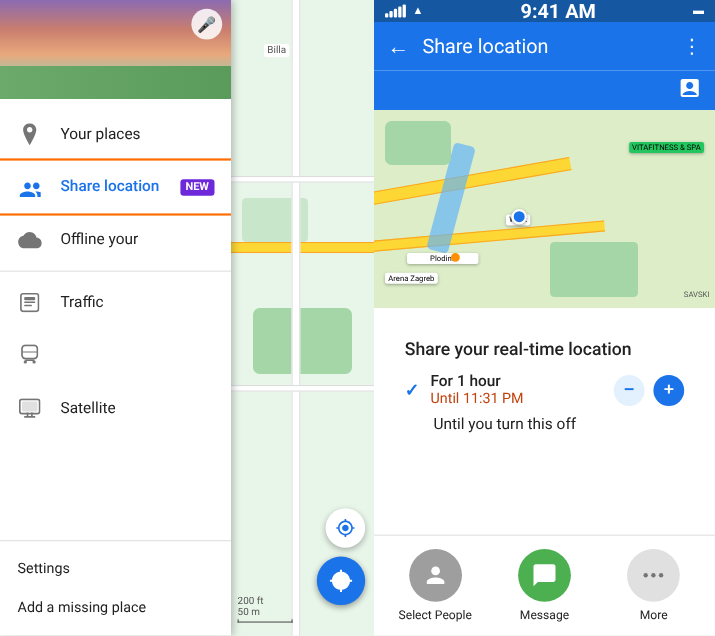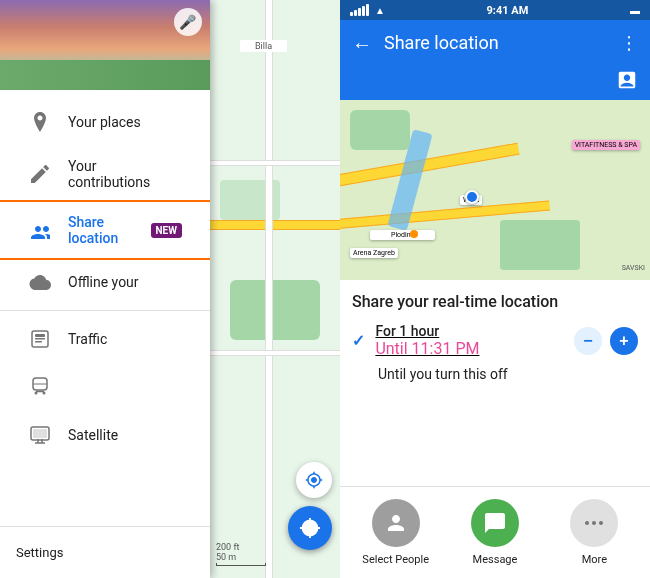"9:41 AM" .status-time { font-size: 11px -> 18px }
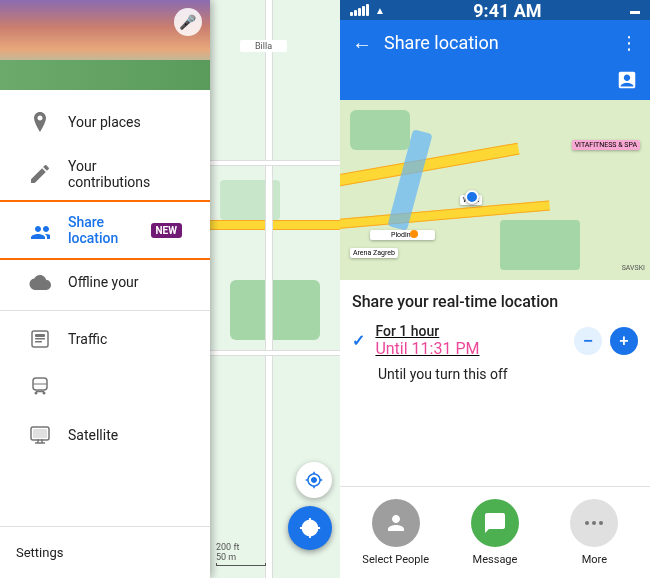"Billa" div { padding: 1px 15px -> 1px 3px }
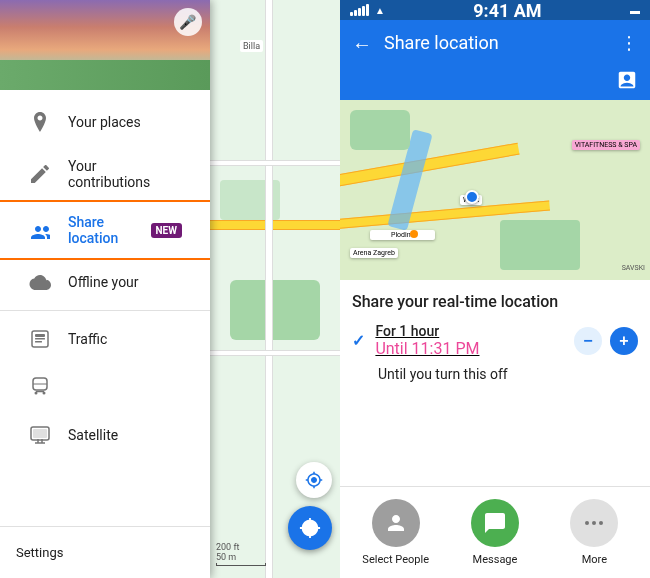"Your places" .menu-item { padding: 12px 28px -> 12px 15px }
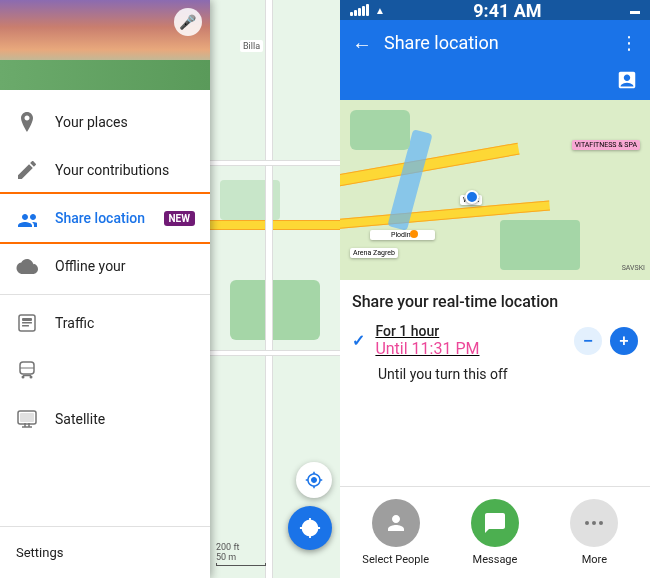"VITAFITNESS & SPA" div { background: #f9a8d4 -> #22c55e; top: 40px -> 29px }
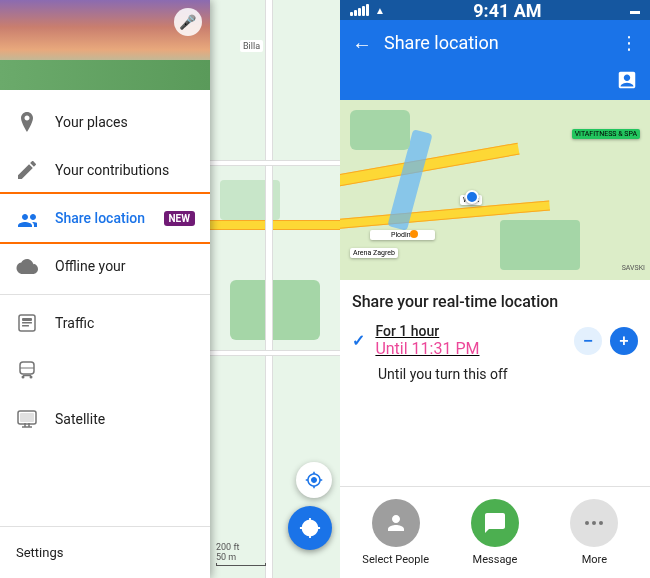"Your contributions" div.menu-item { html: <div> <div> <svg> <path></path> </svg> </div> <span>Your contributions</span> </div> -> none }
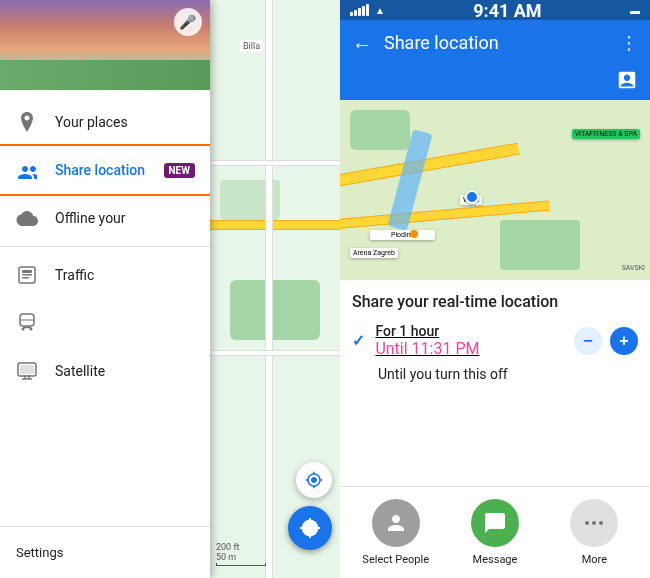"NEW" .new-badge { background: #701a75 -> #6d28d9 }
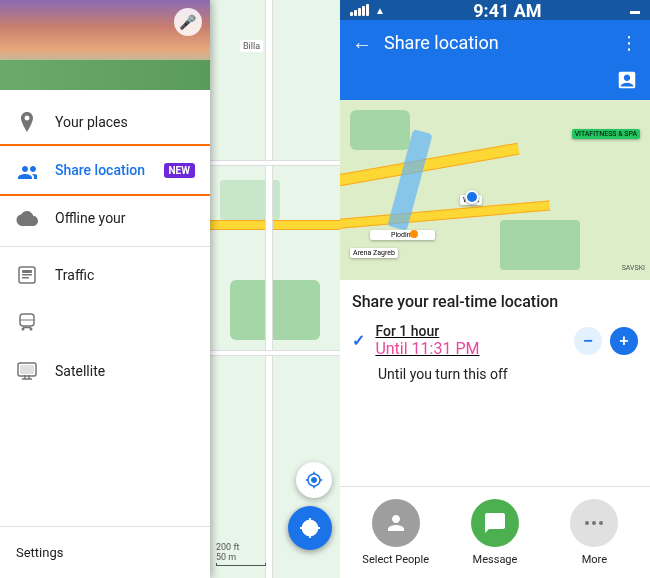"Share your real-time location" .share-content { padding: 12px -> 28px }
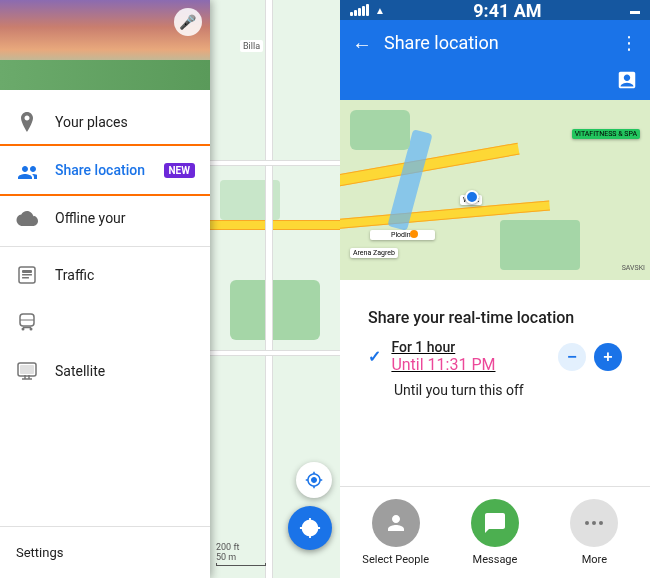"For 1 hour" .duration-text { text-decoration: underline -> none }
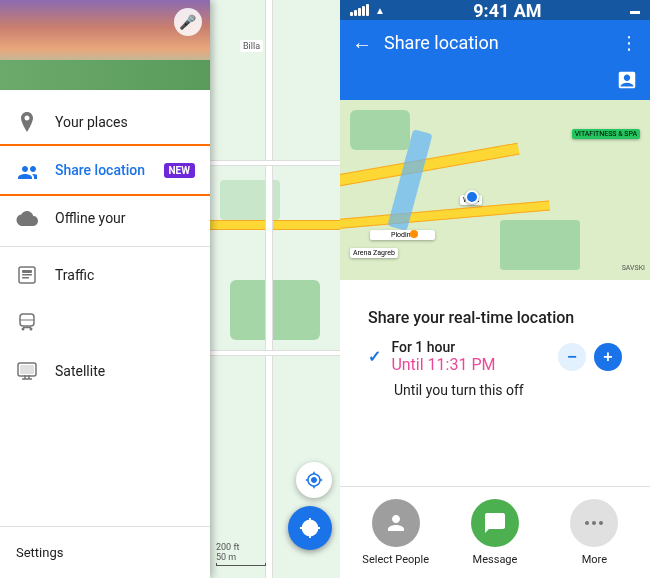"Until 11:31 PM" .duration-sub { color: #ec4899 -> #c2410c; font-size: 16px -> 13px }
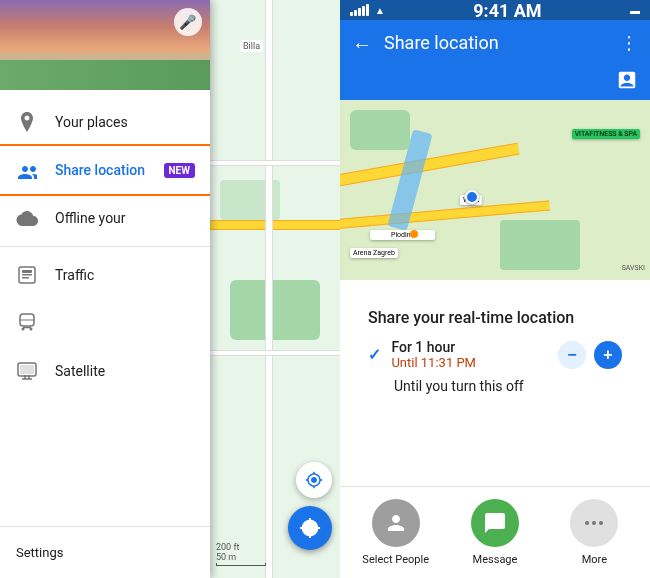"Add a missing place" div.bottom-item { html: none -> <div>Add a missing place</div> }
